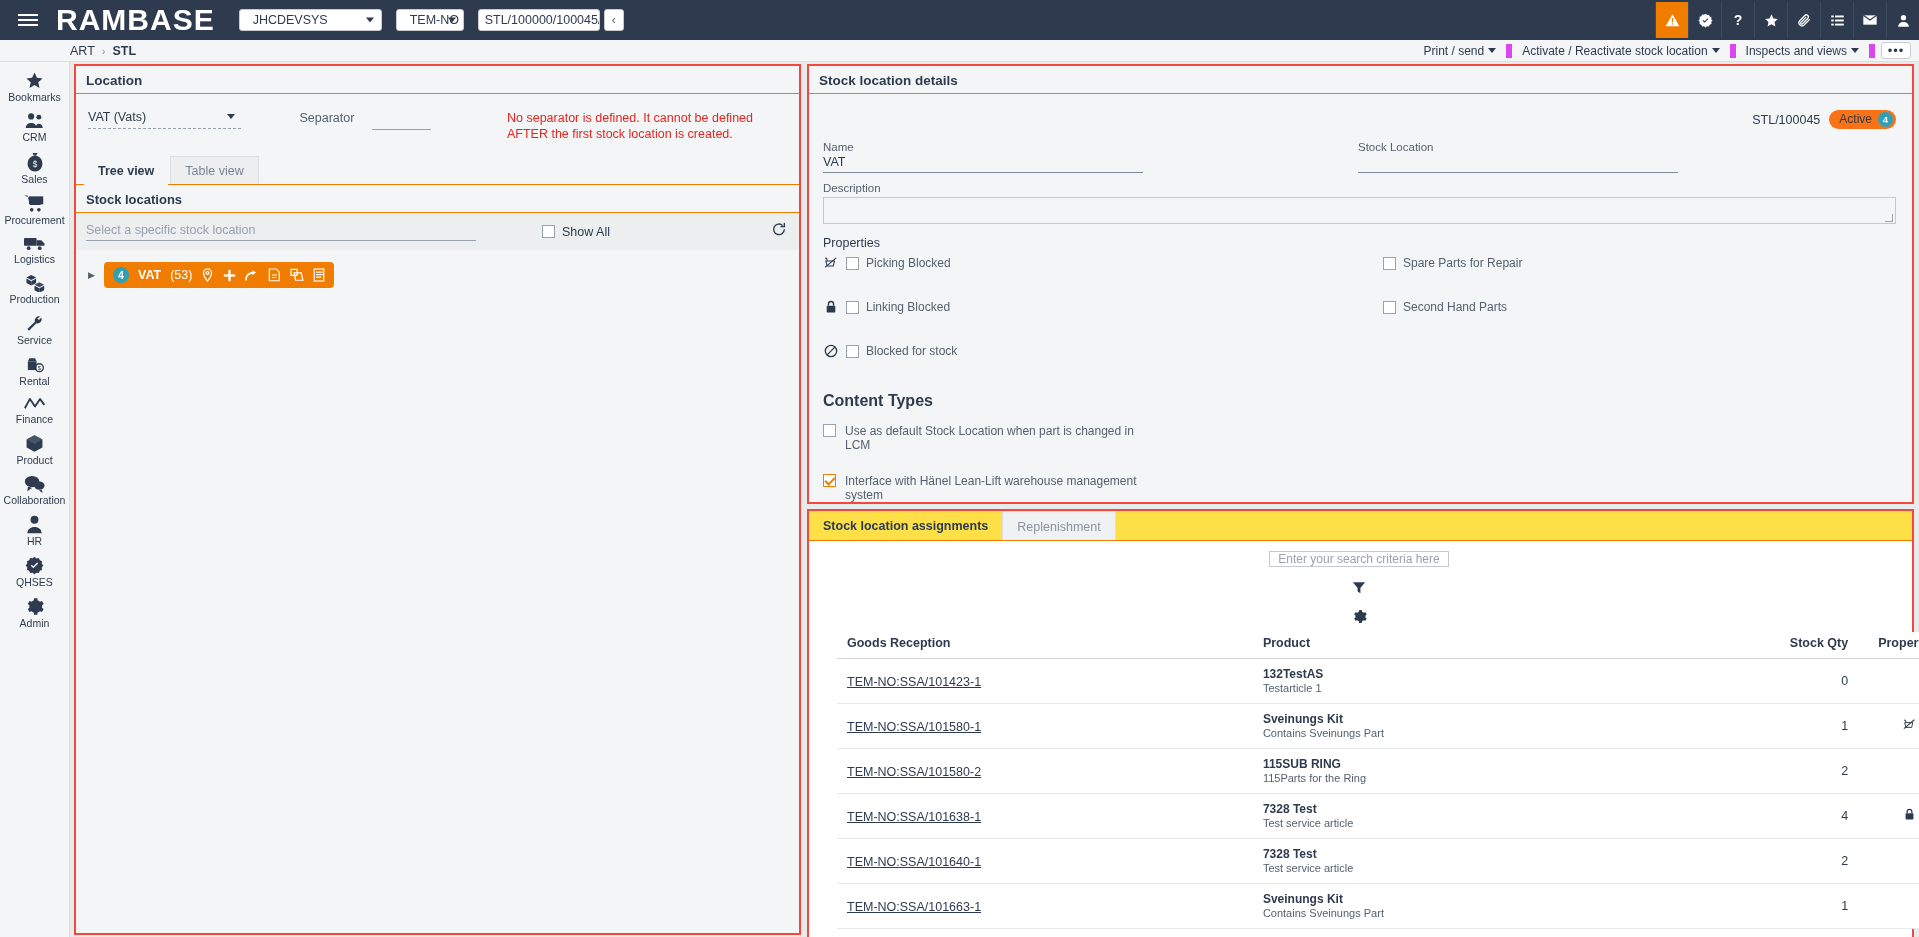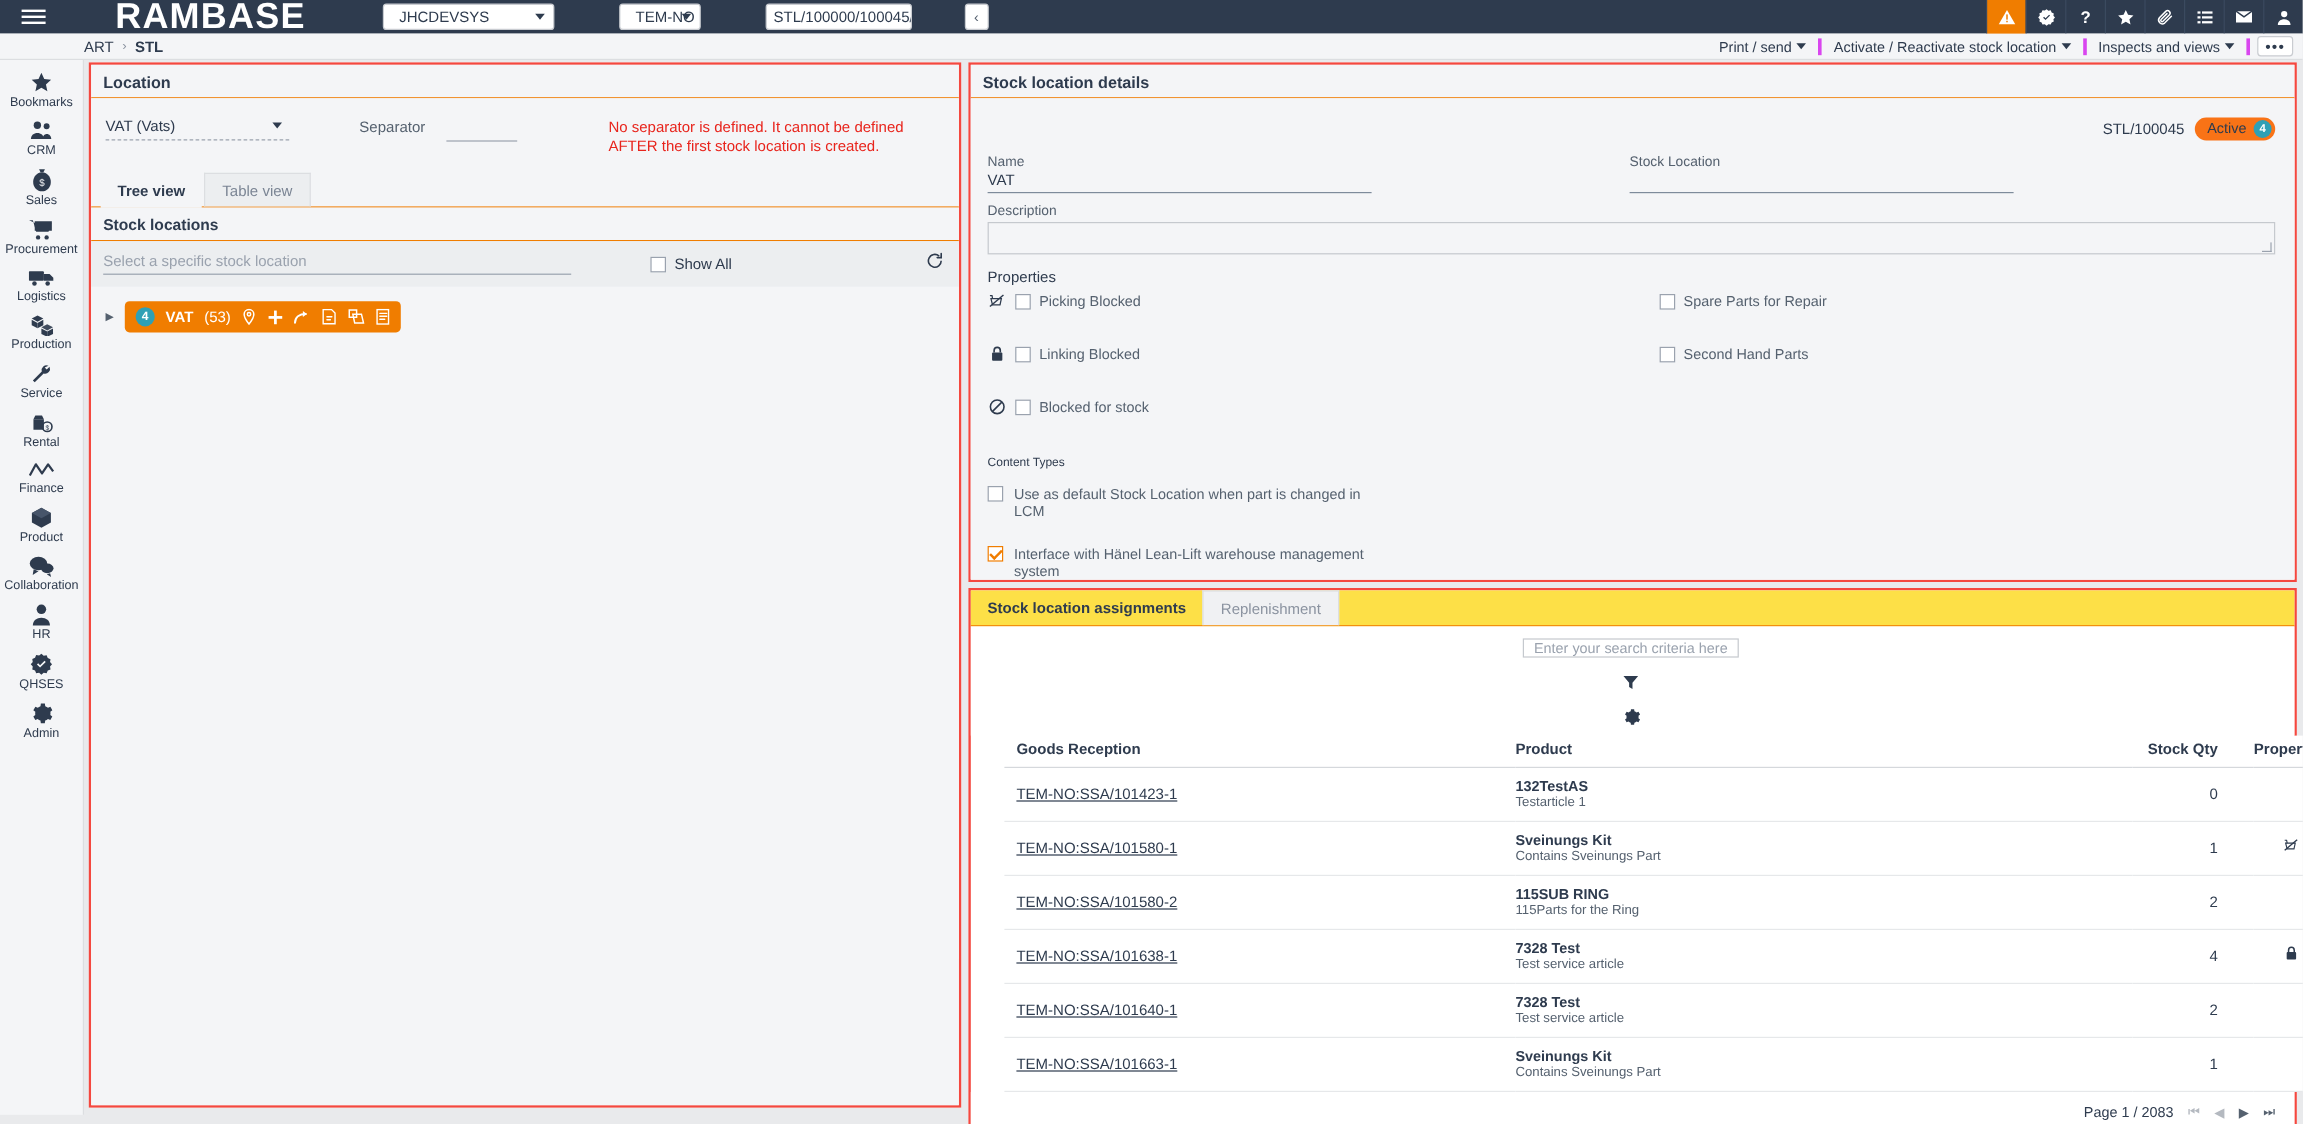"RAMBASE" .topbar { gap: 40px -> none; height: 28px -> 40px }
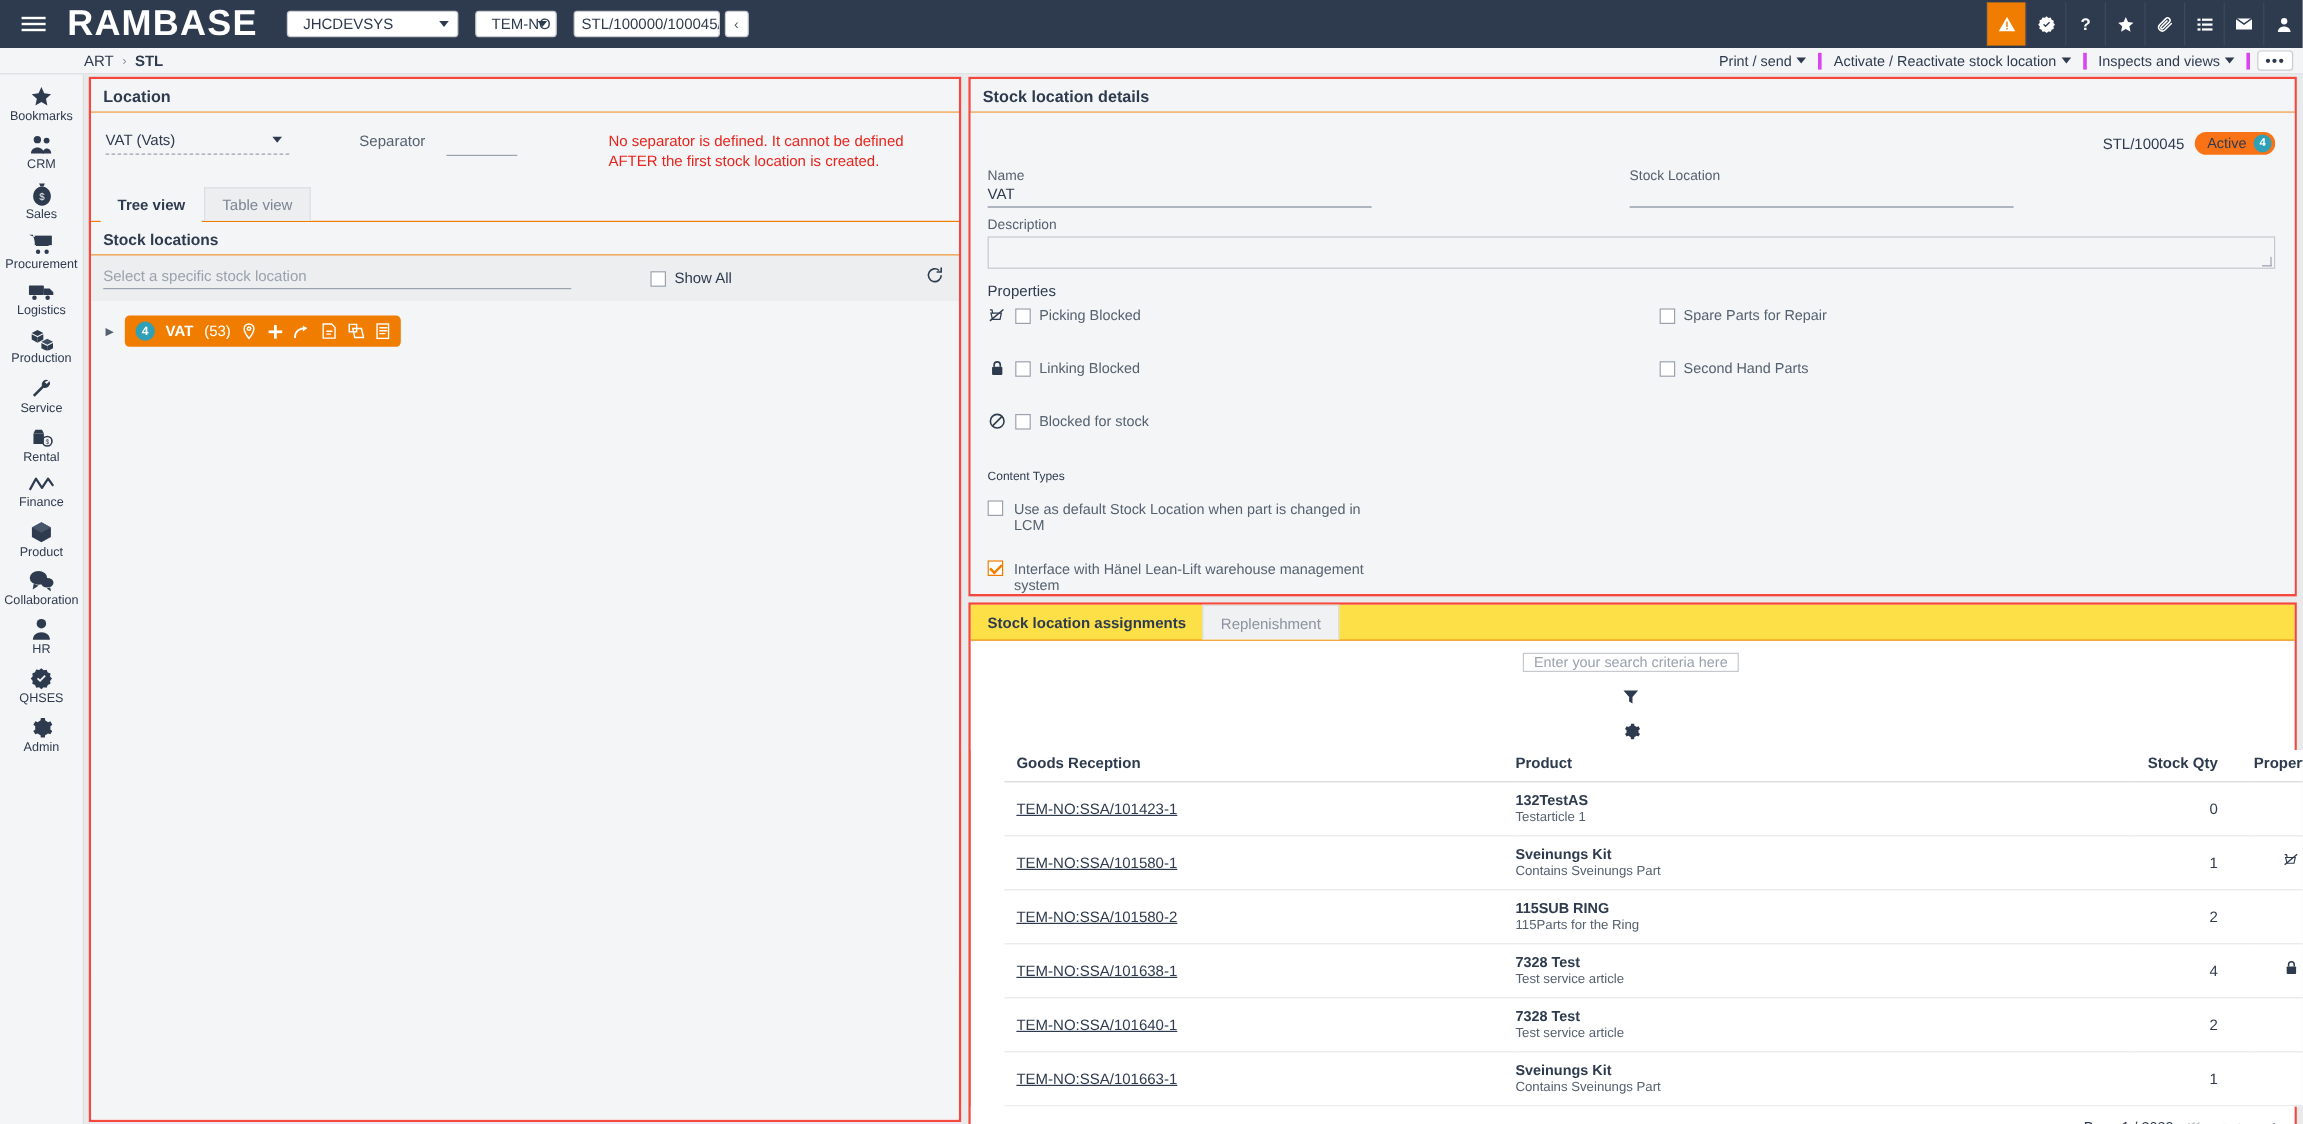"Print / send" .act-item { border-right: 3px solid #d946ef -> 6px solid #d946ef }
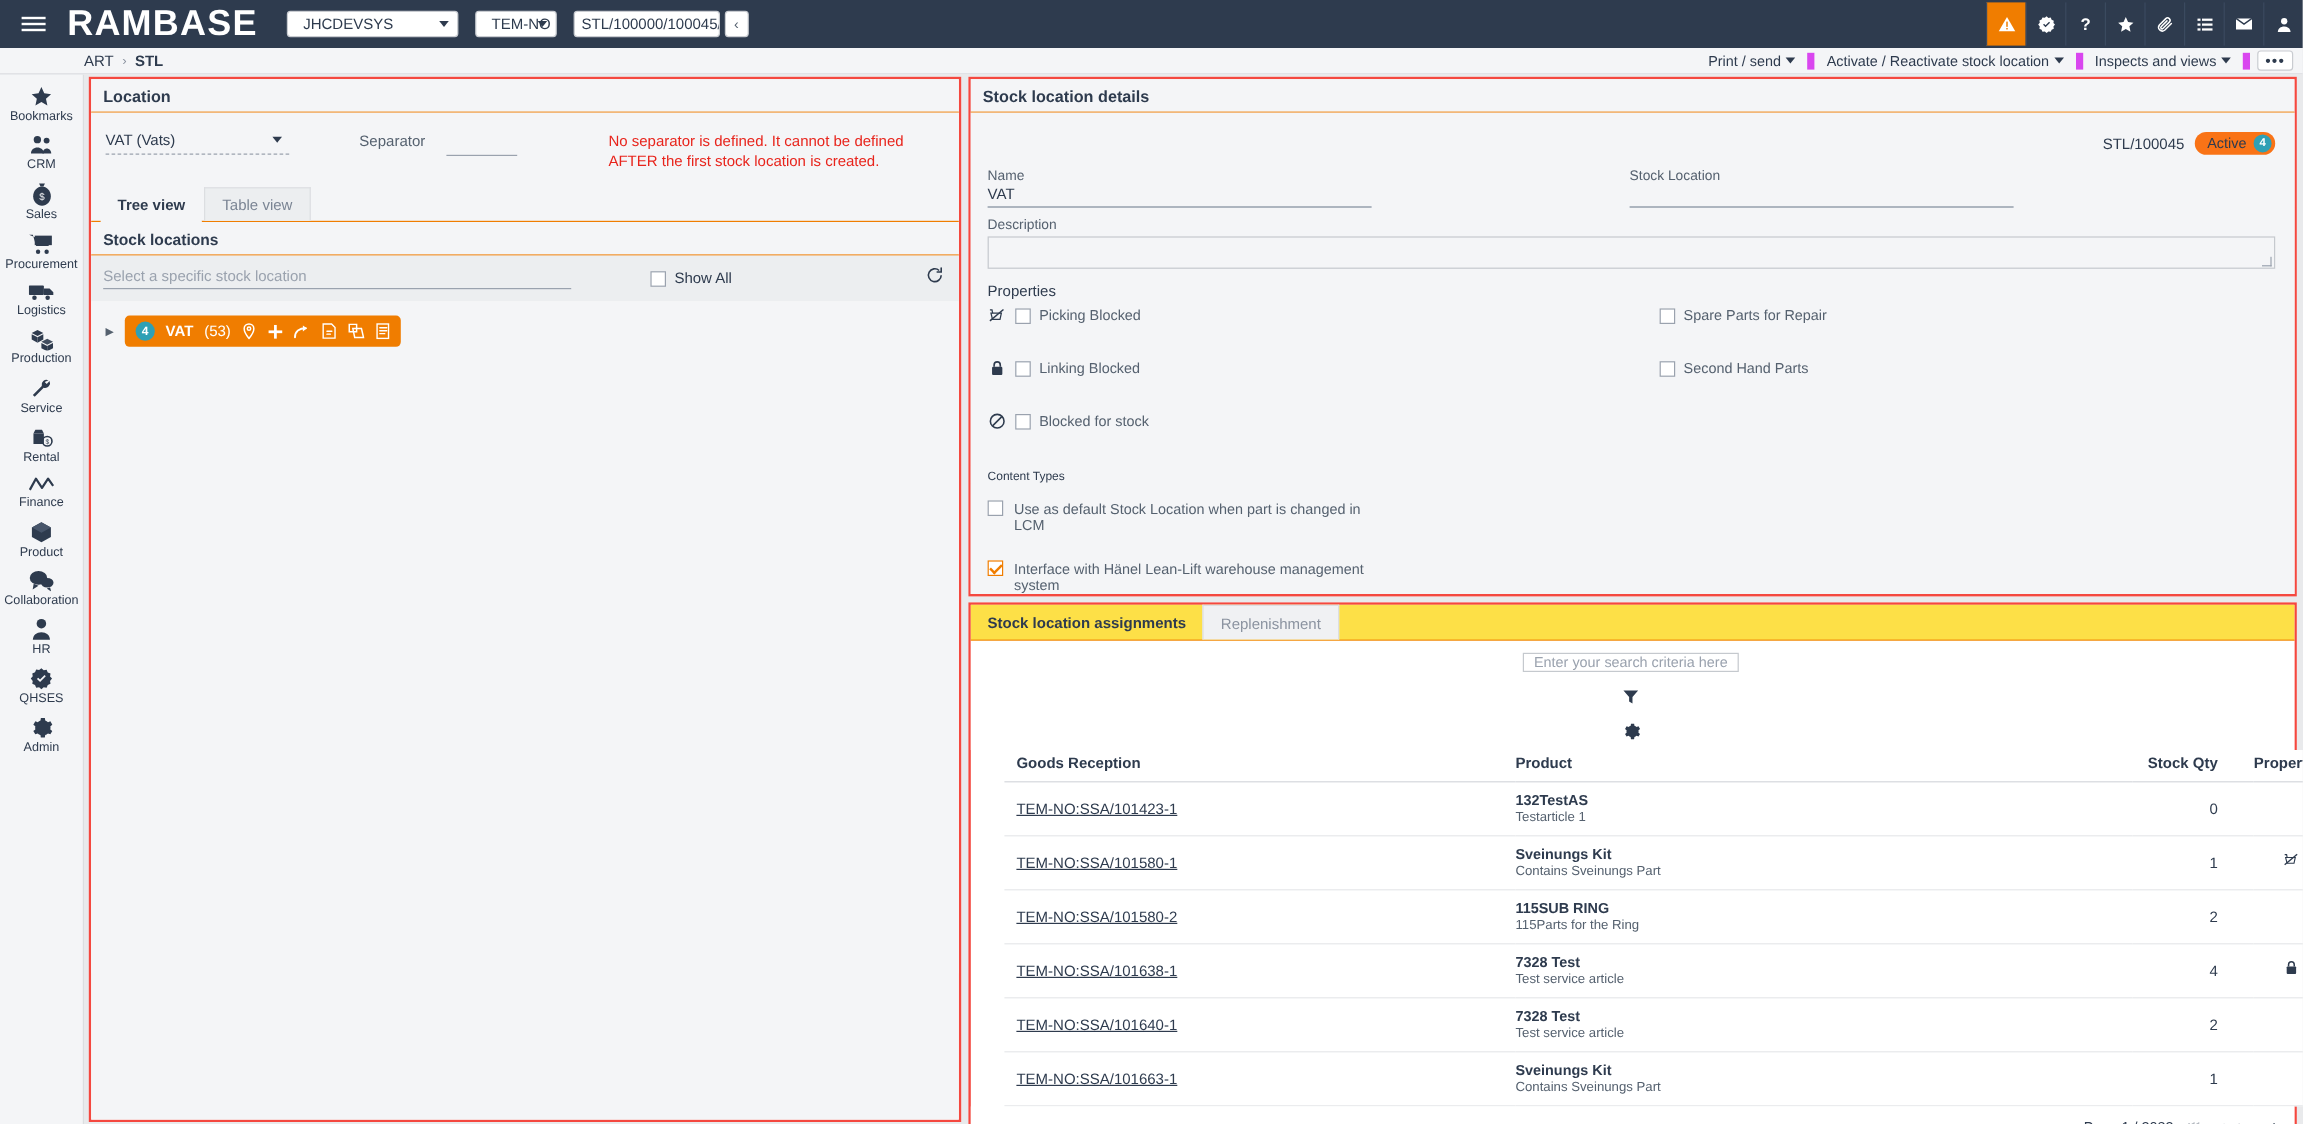"Content Types" .ct-head { font-size: 10px -> 16px; font-weight: none -> bold }
